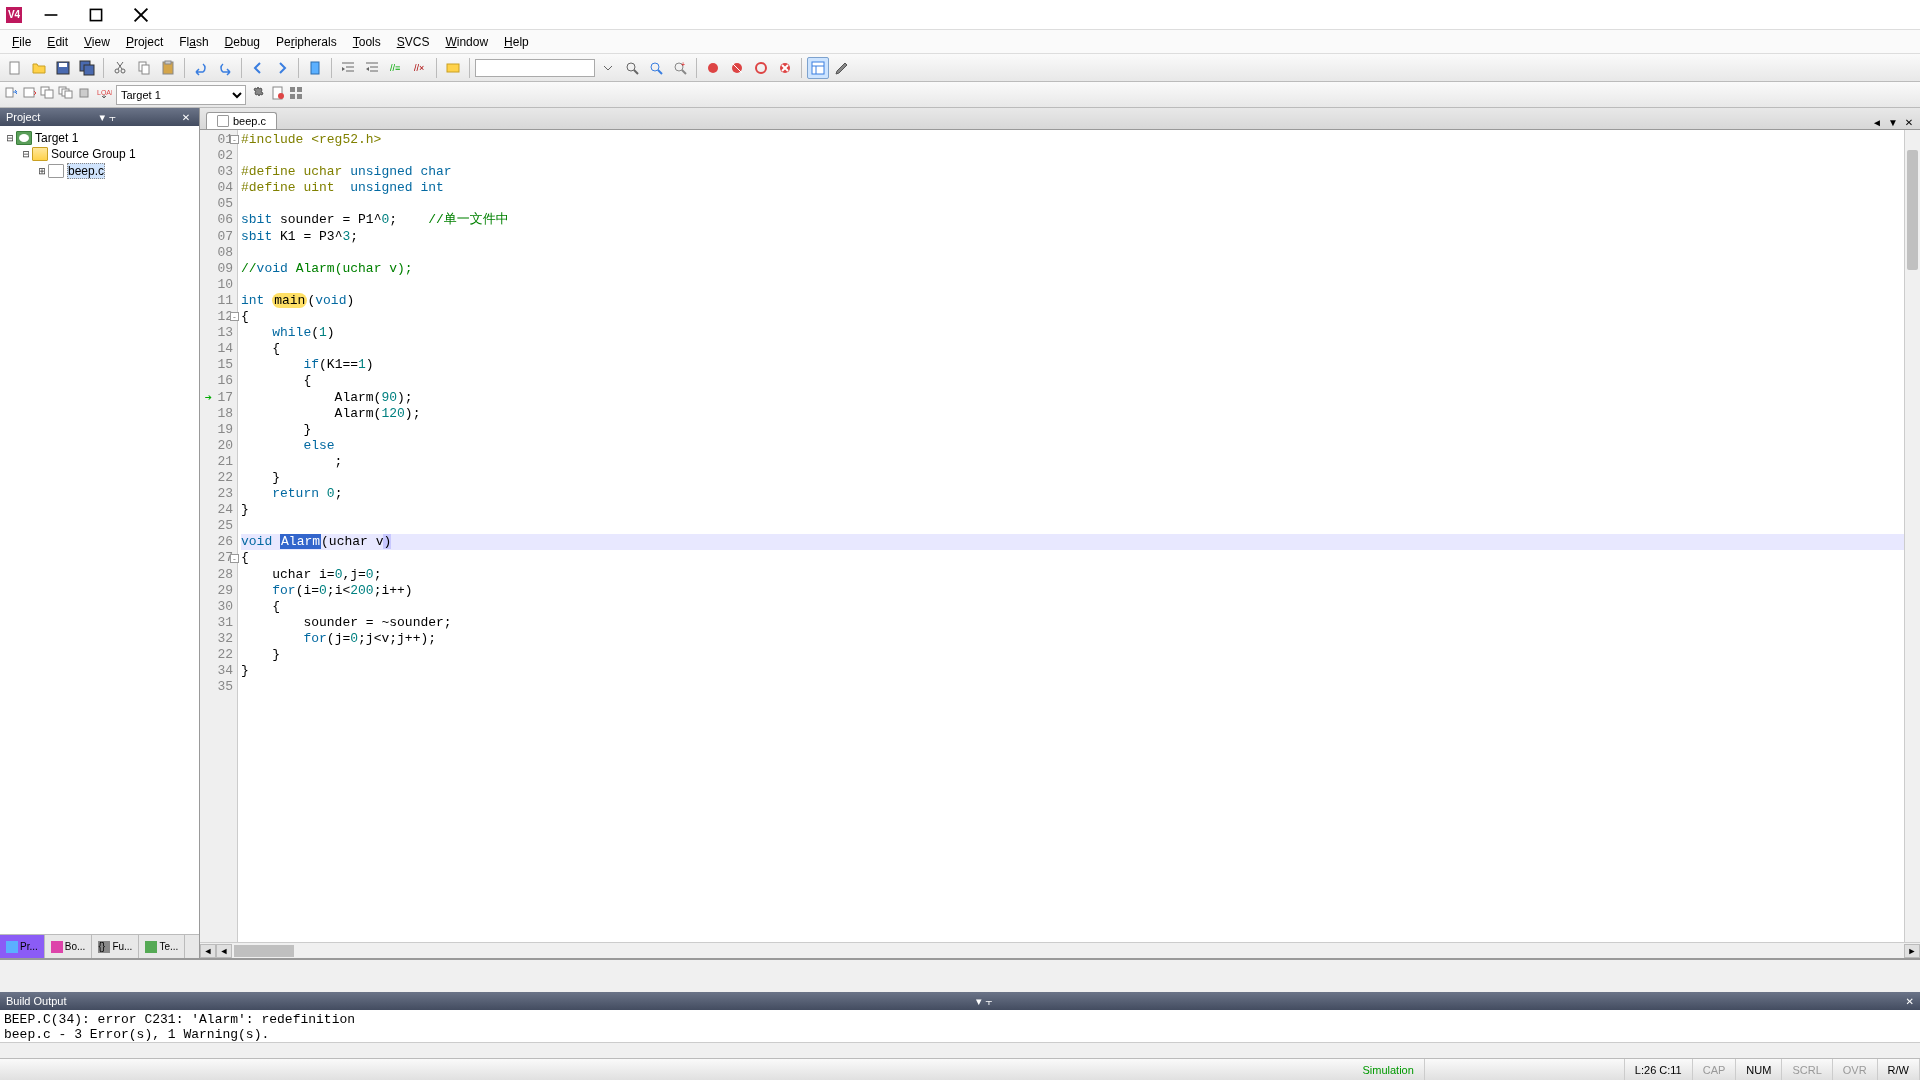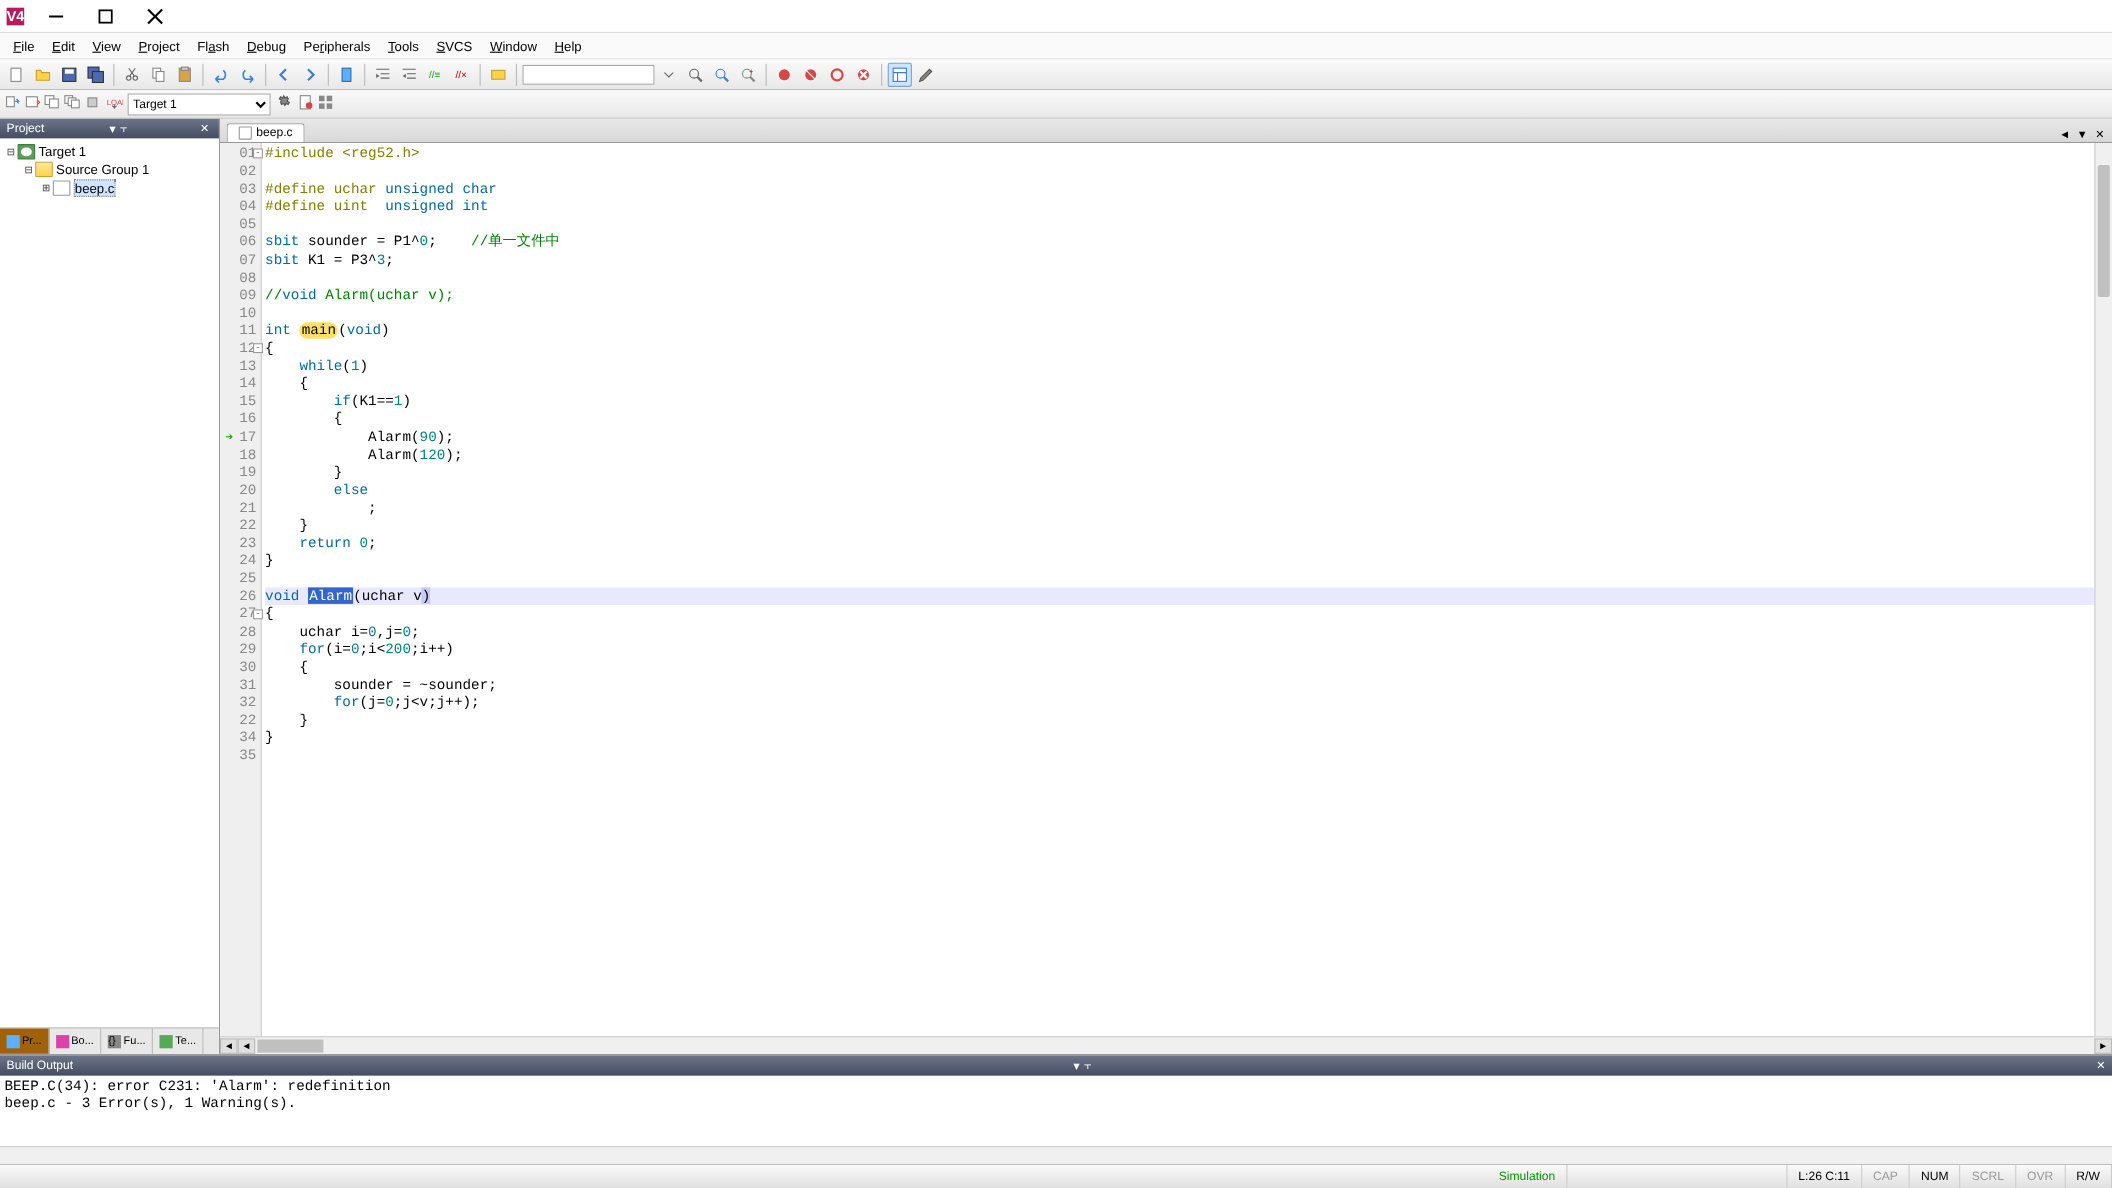"V4" .titlebar .app-icon { font-size: 13px -> 10px }
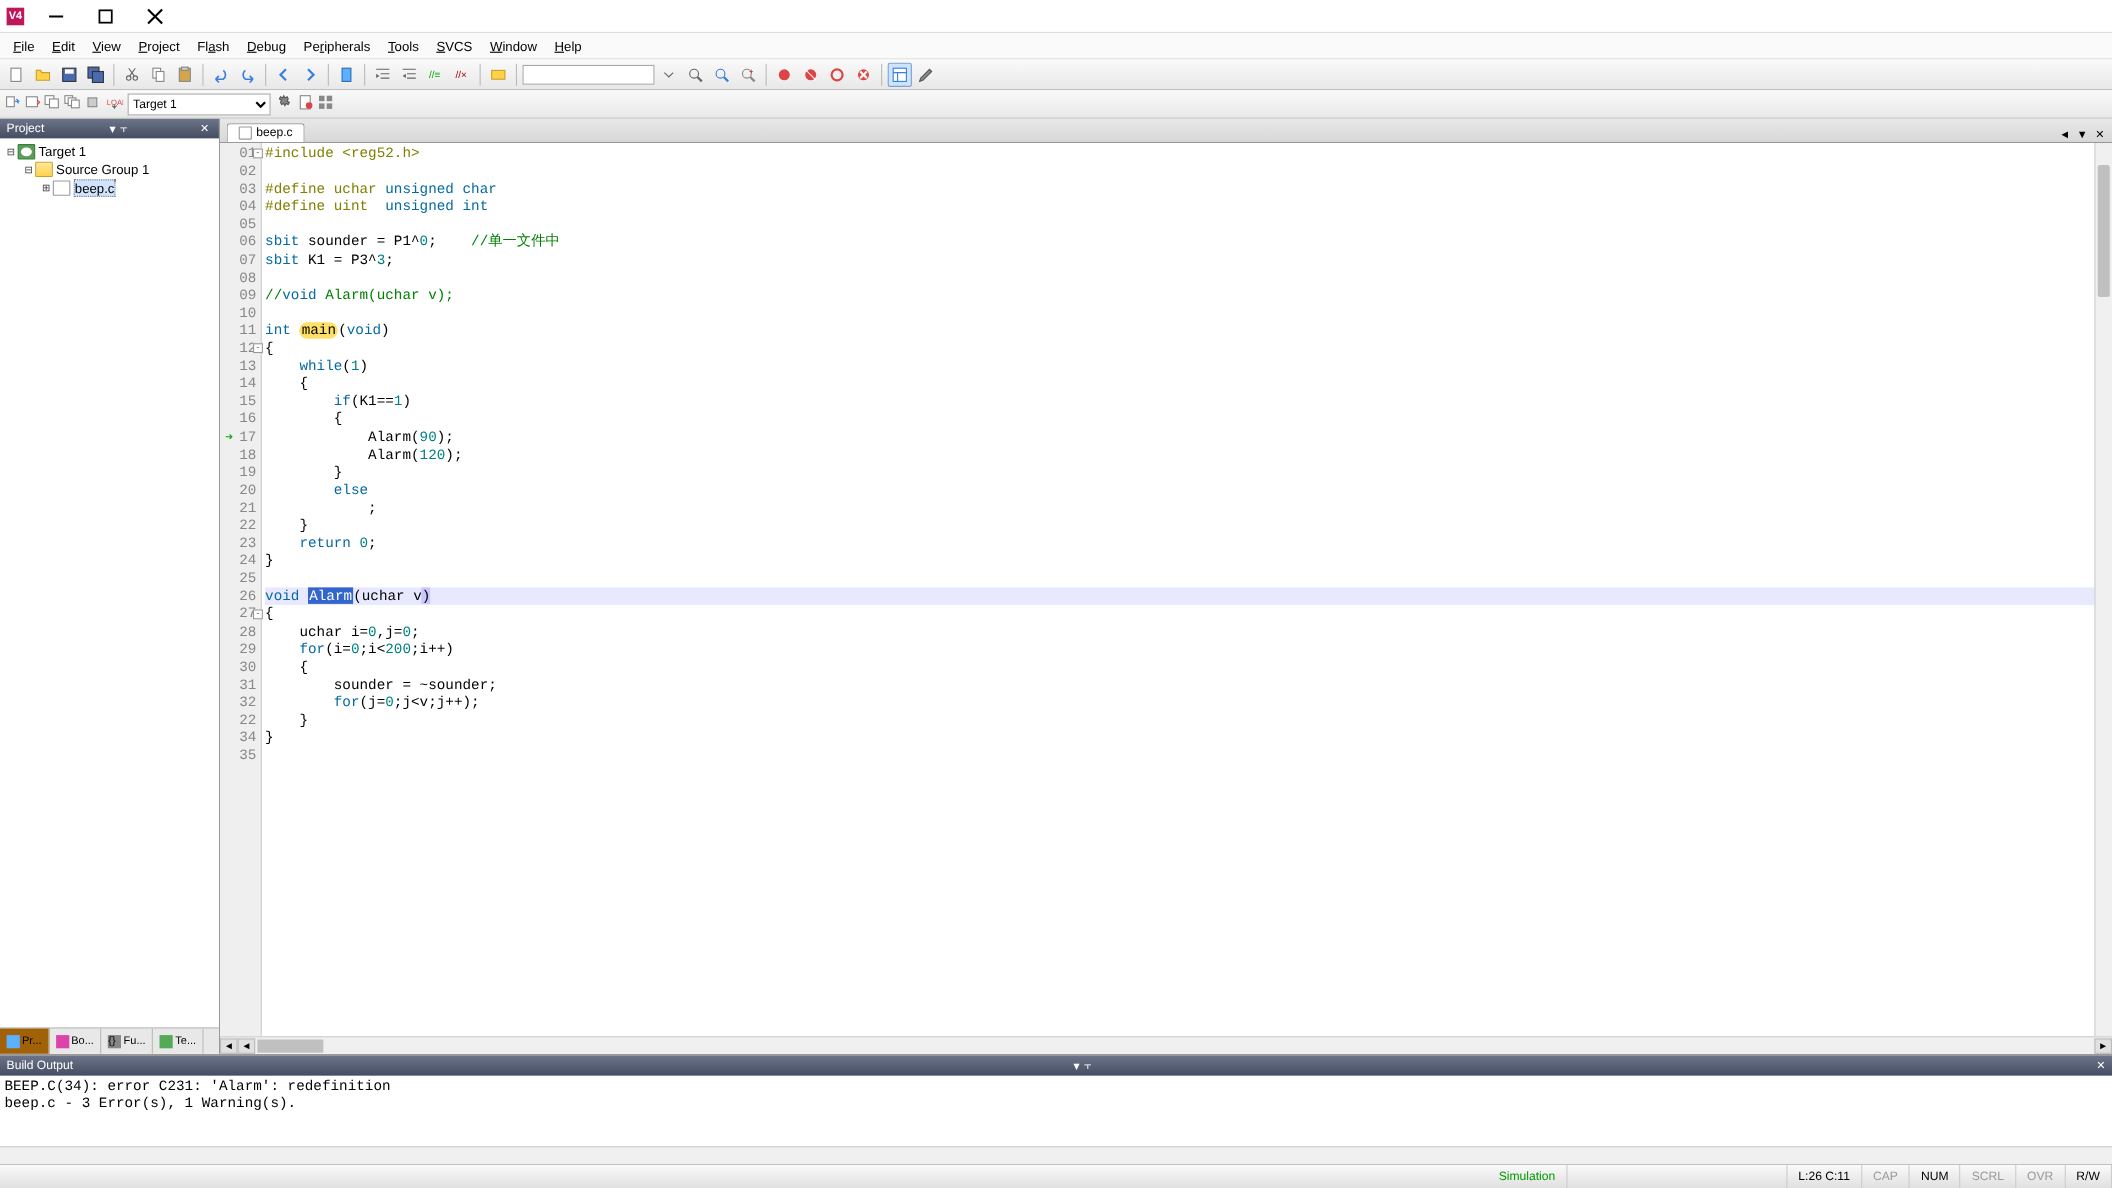"Pr..." .ptab.active { background: #a16207 -> #8b5cf6 }
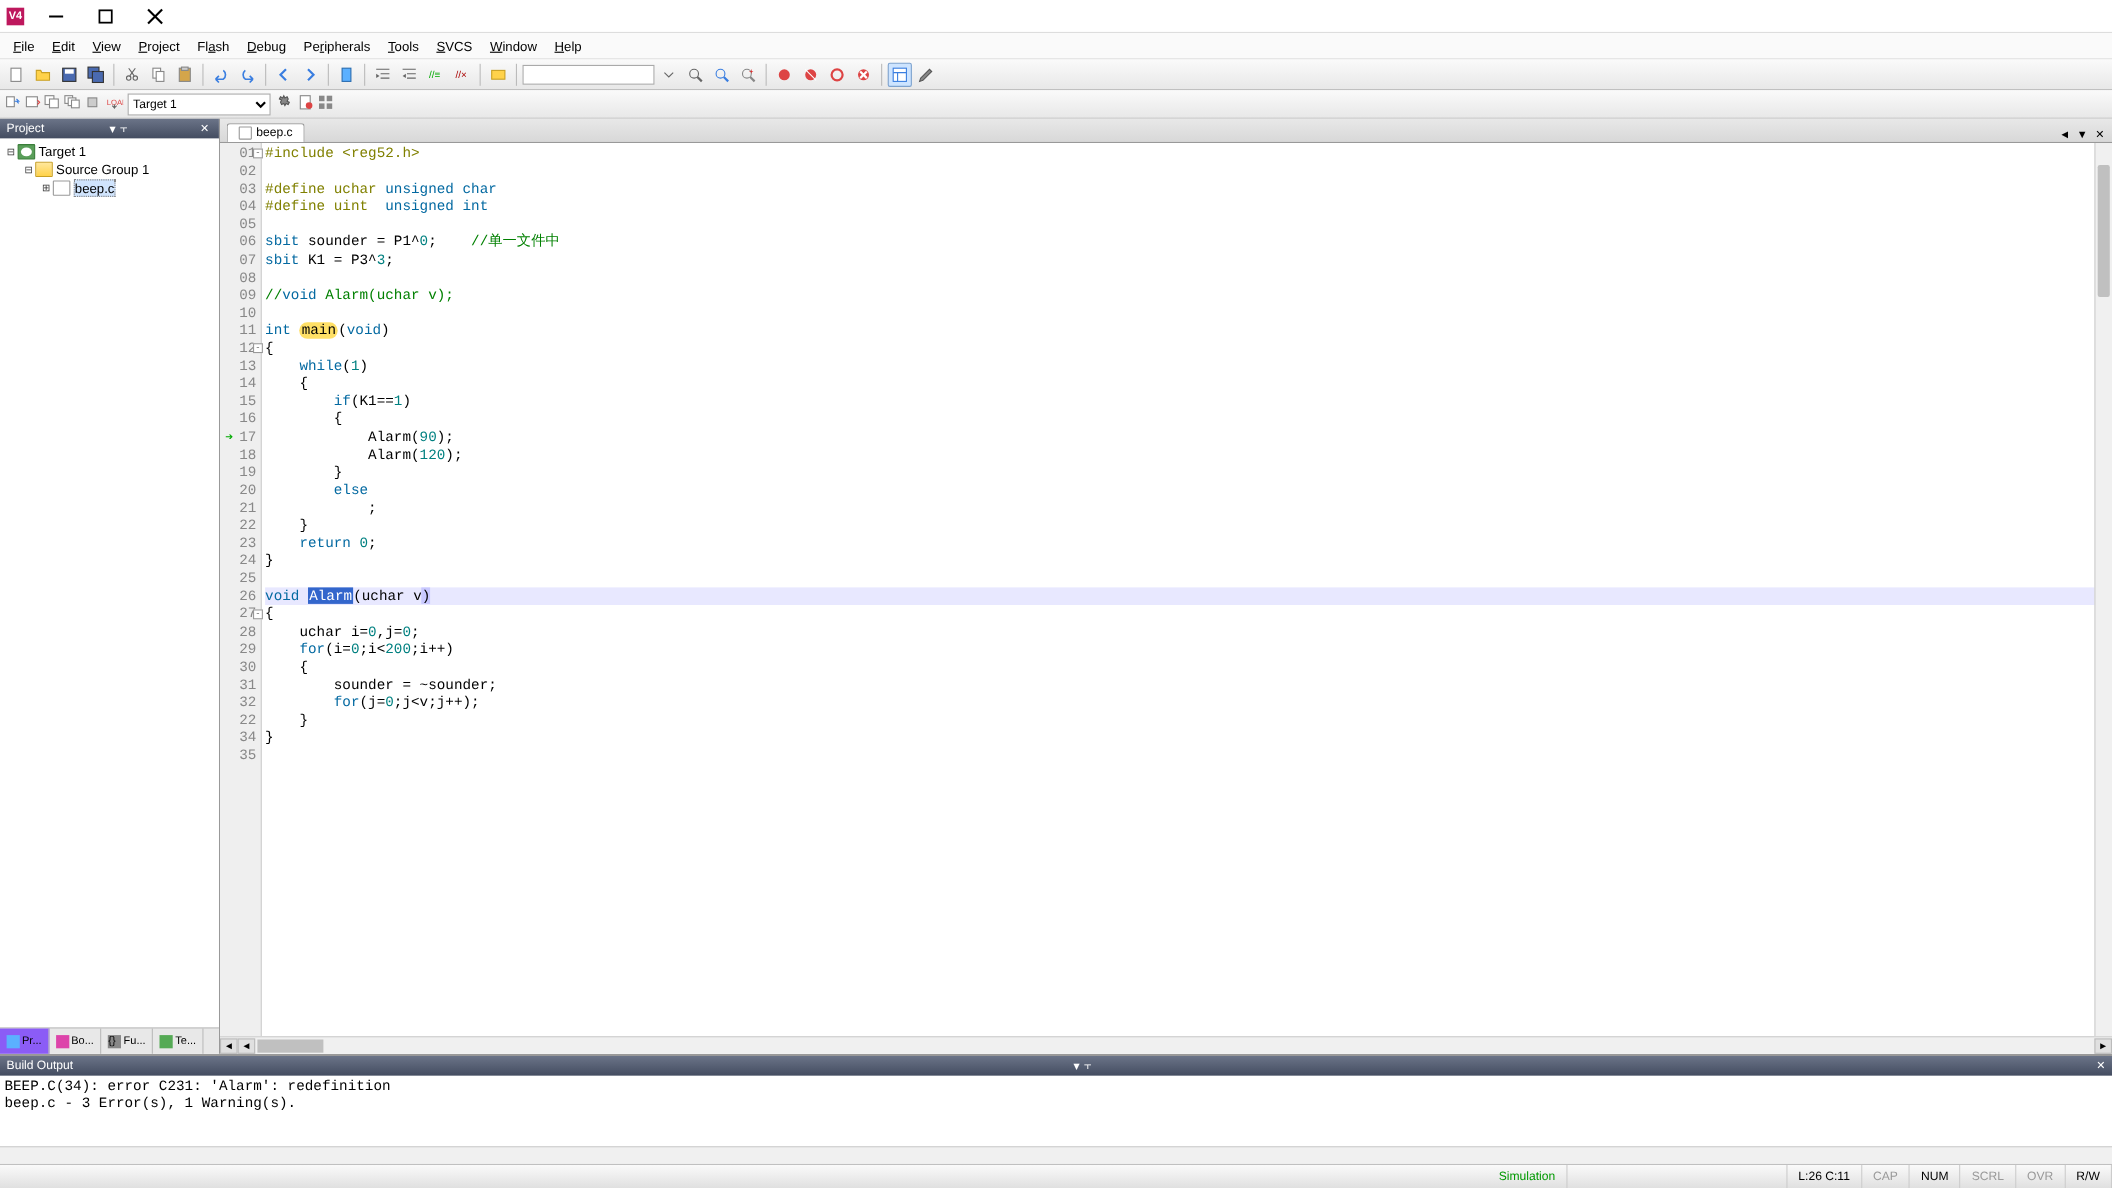"Build Output" .bo-header { margin-top: none -> 32px }
